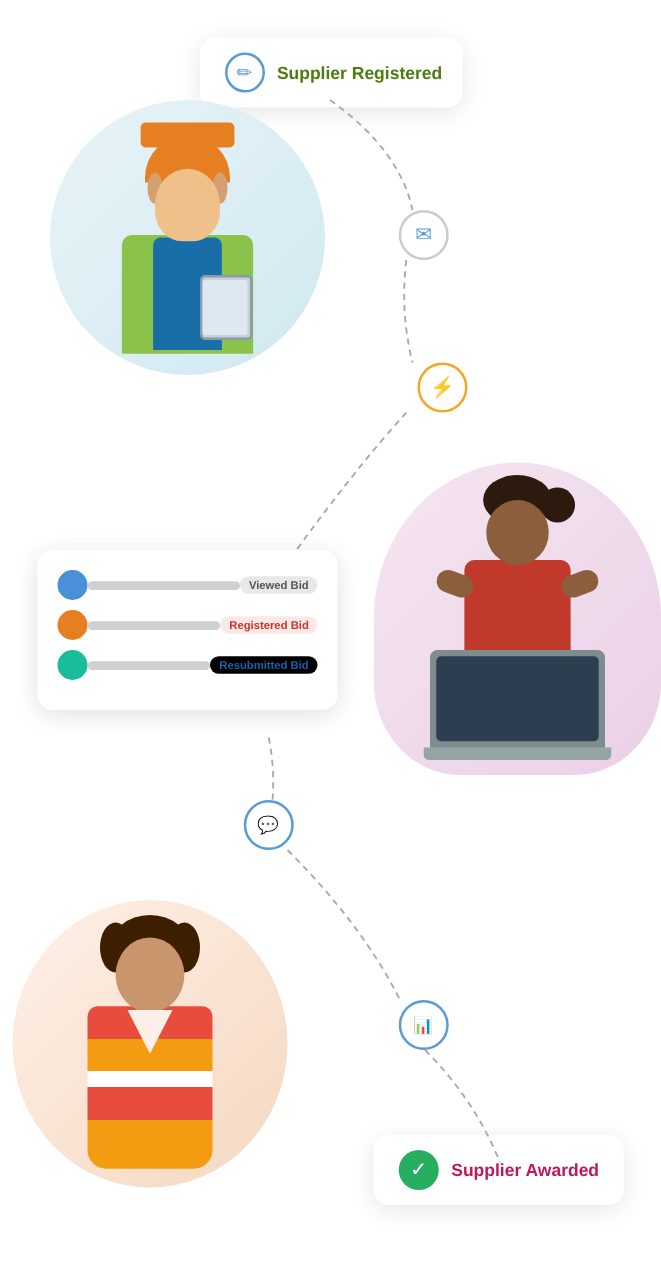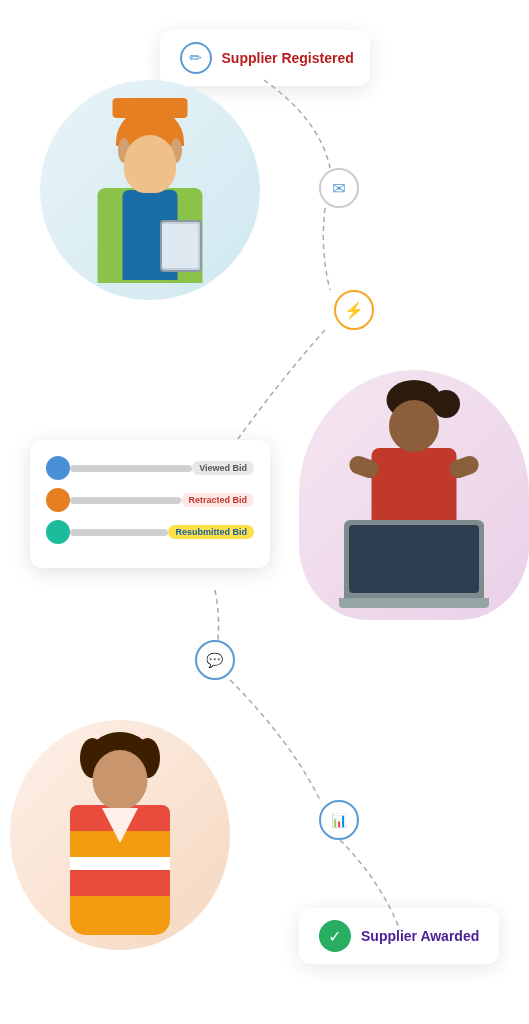"Supplier Registered" .card-registered .card-label { color: #b91c1c -> #4d7c0f }
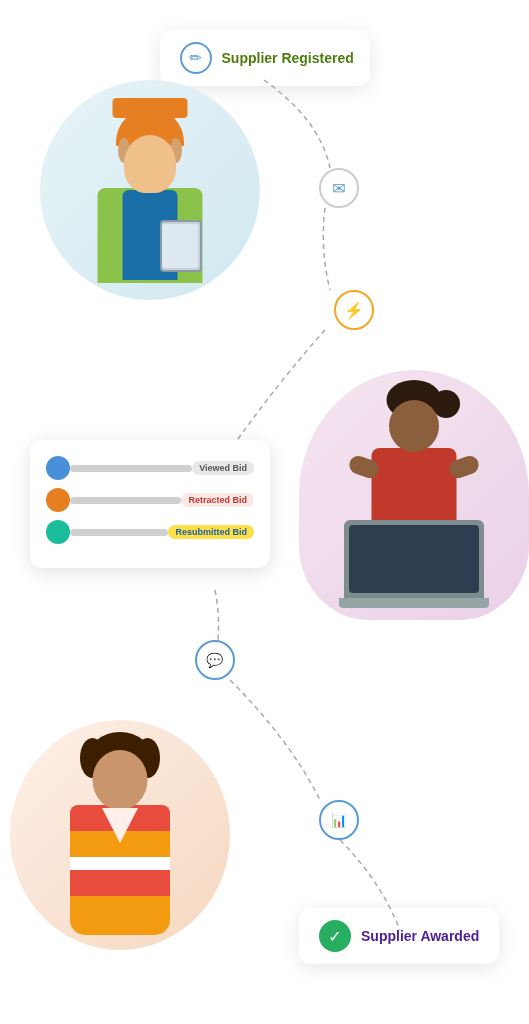"Retracted Bid" span.audit-badge { text: Retracted -> Registered }
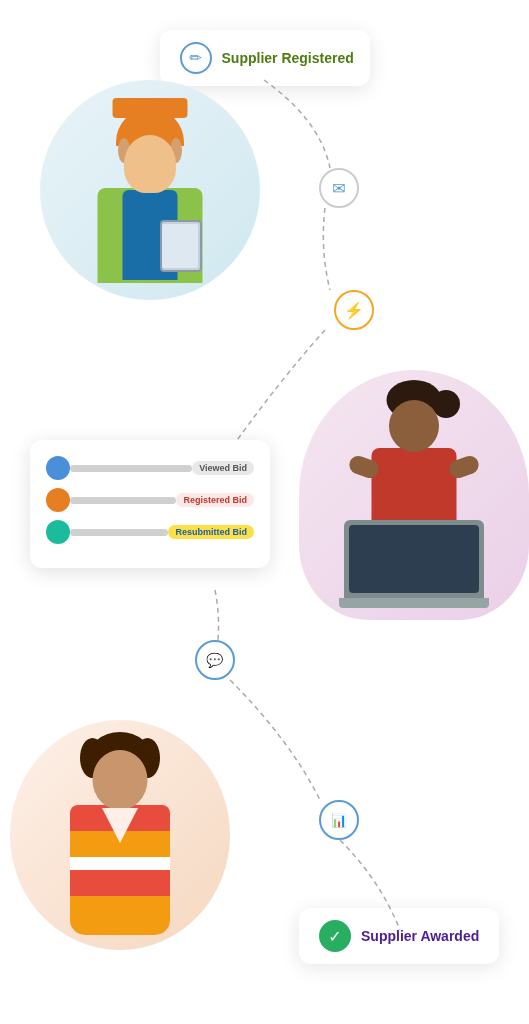"Resubmitted Bid" .badge-resubmitted { background: #fde047 -> #000000 }
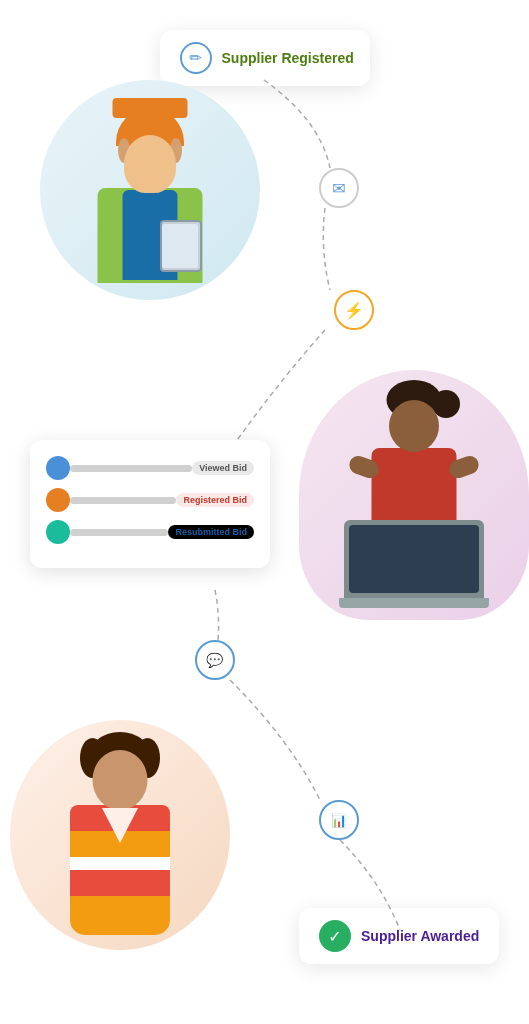"Supplier Awarded" .card-awarded .card-label { color: #4c1d95 -> #be185d }
